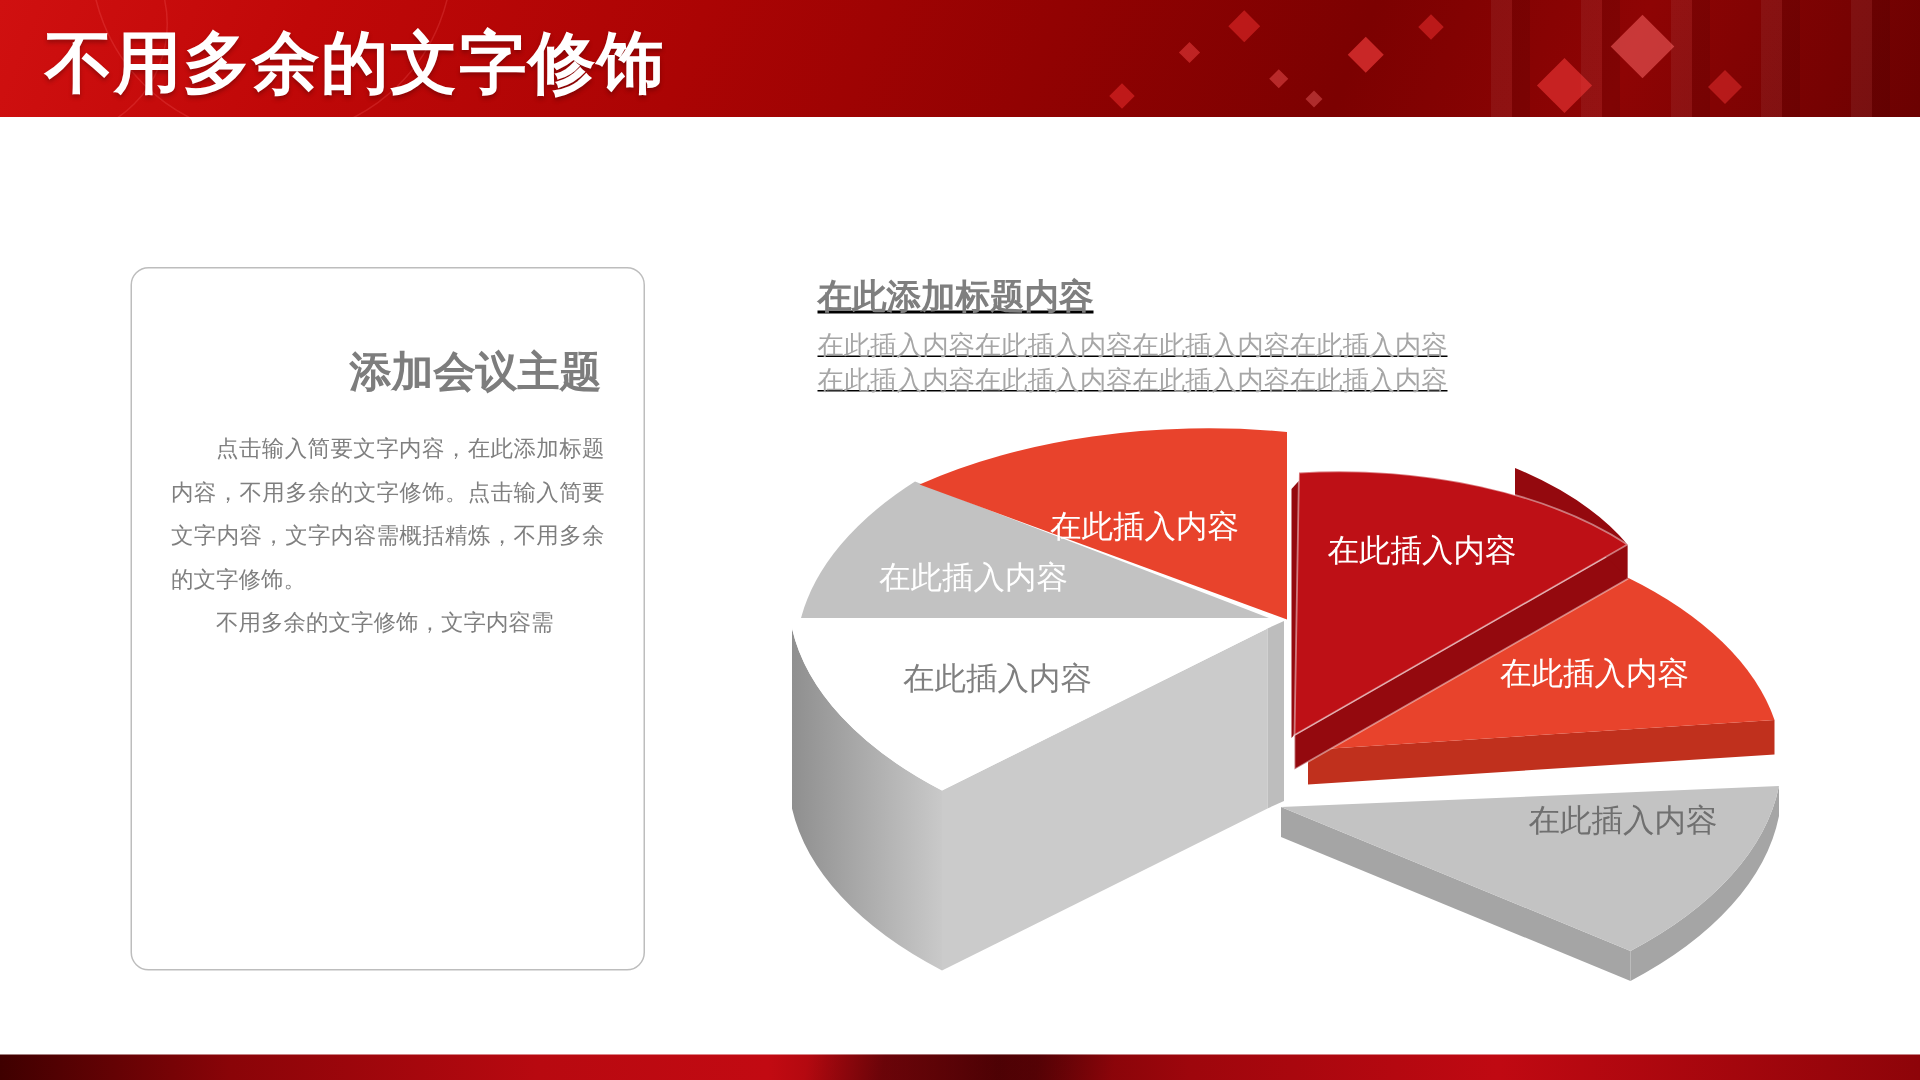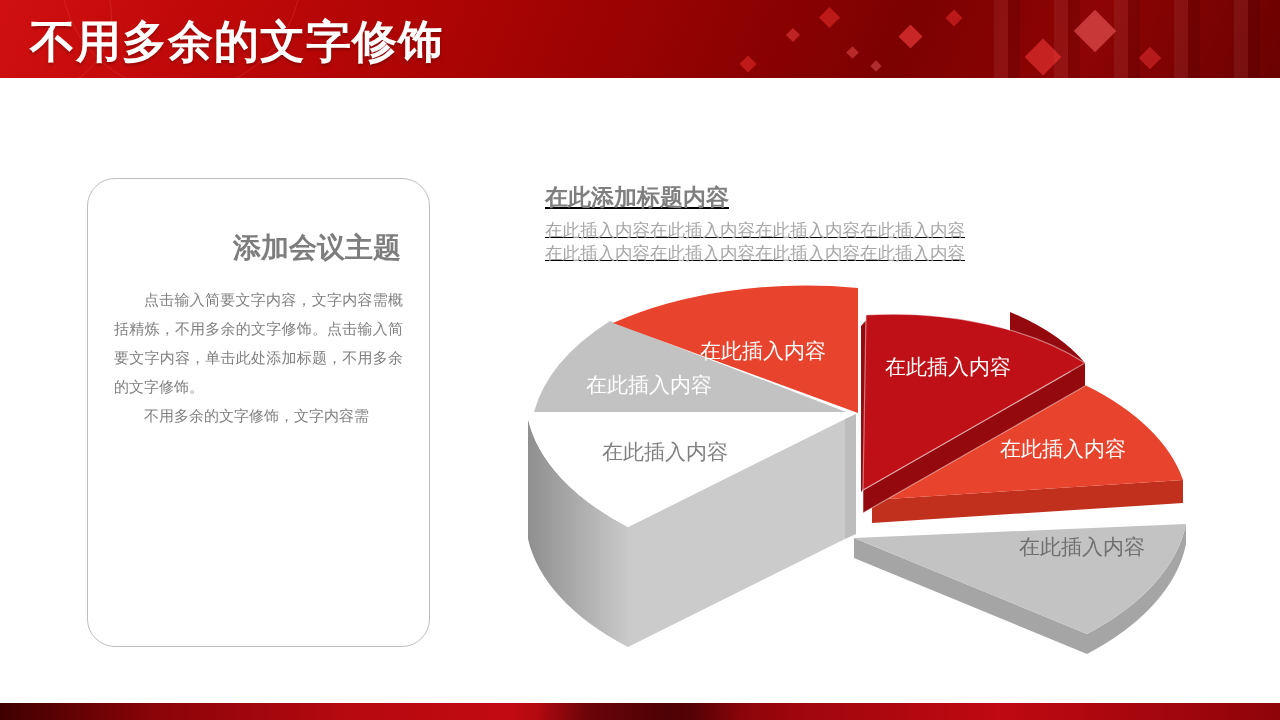"添加会议主题" .card { border-radius: 28px -> 12px }
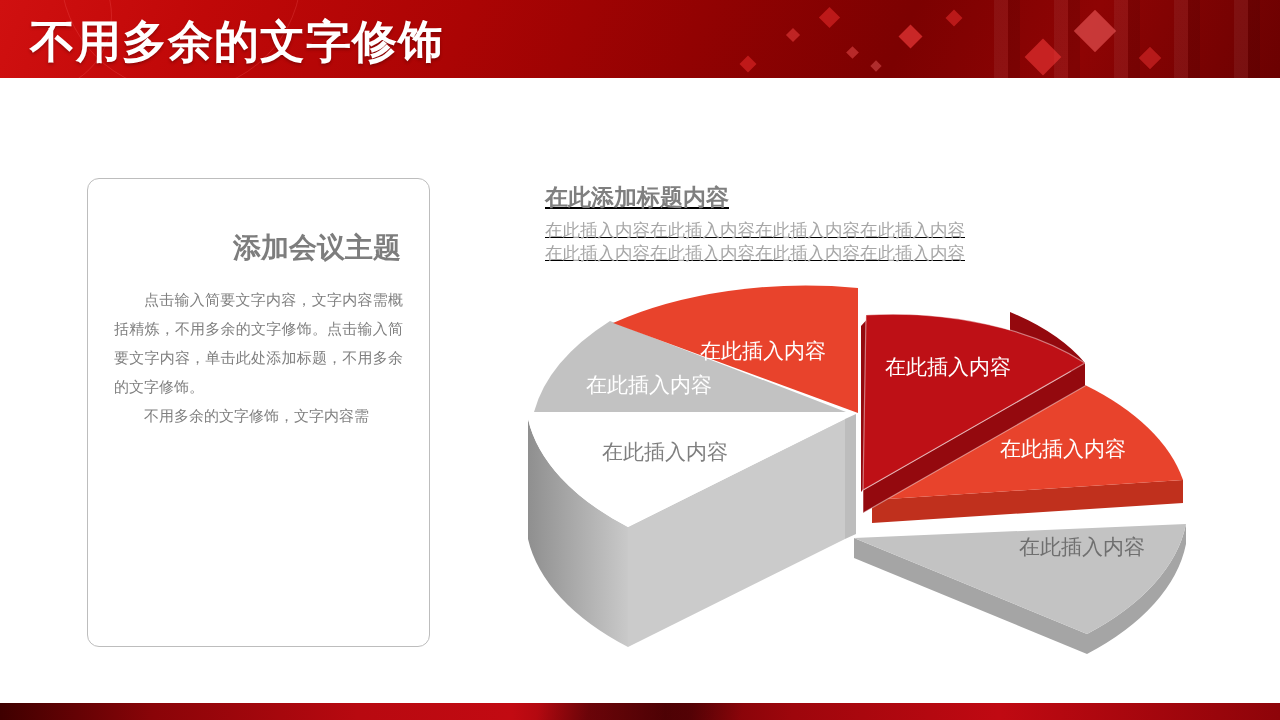"点击输入简要文字内容，文字内容需概括精炼，不用多余的文字修饰。点击输入简要文字内" p { text: 文字内容需概括精炼，不用多余的文字修饰。点击输入简要文字内容，单击此处添加标题 -> 在此添加标题内容，不用多余的文字修饰。点击输入简要文字内容，文字内容需概括精炼 }
